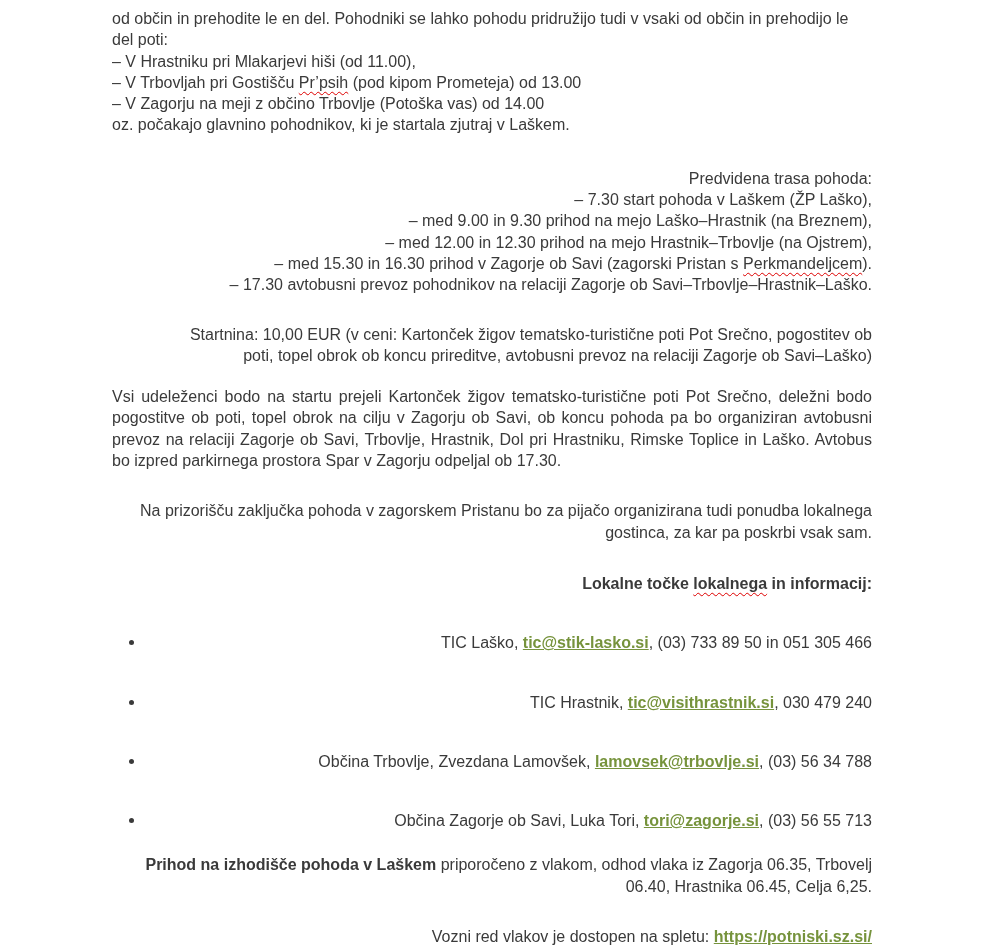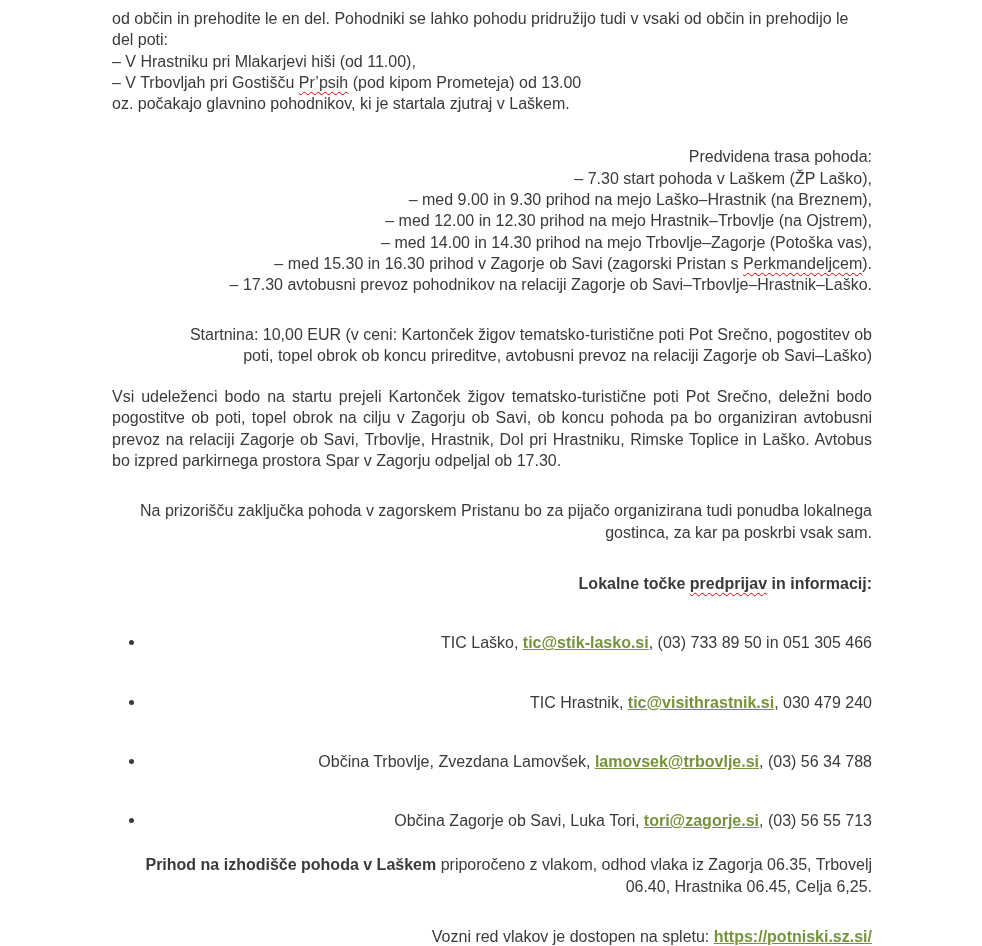"– V Zagorju na meji" div { html: none -> <div>– V Zagorju na meji z občino Trbovlje (Potoška vas) od 14.00</div> }
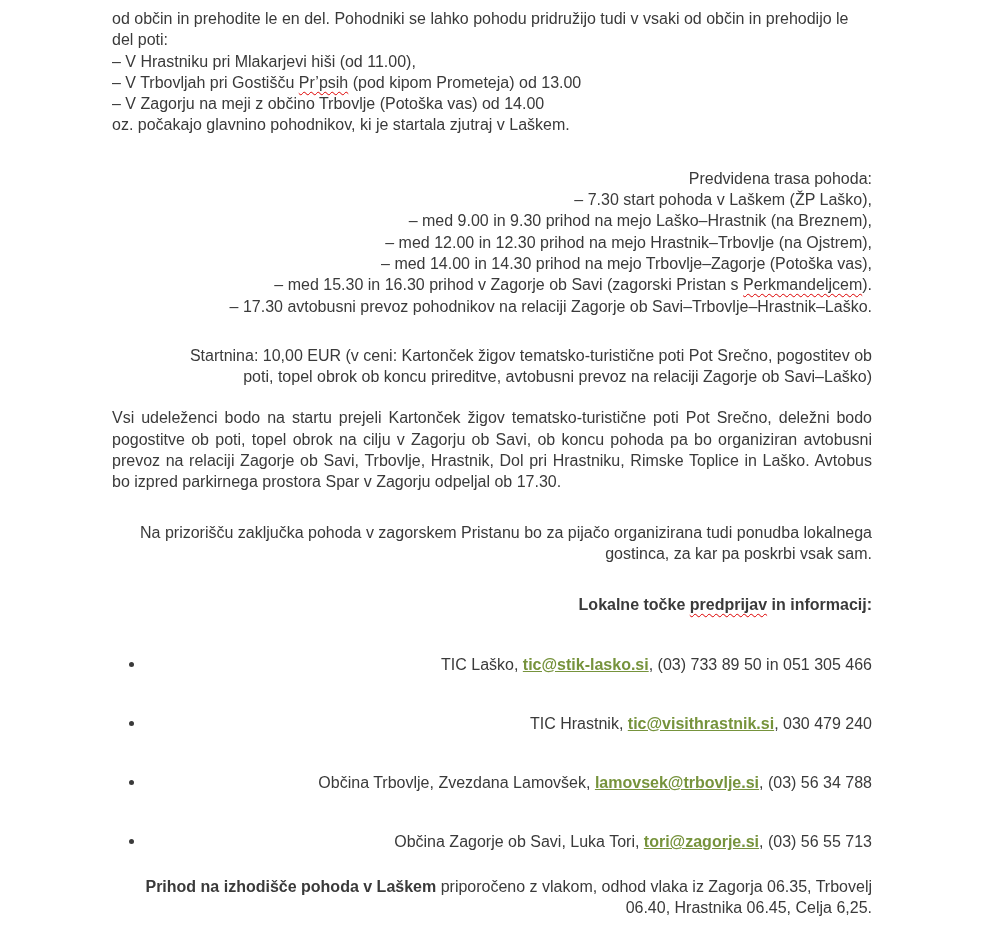"– med 14.00 in 14.30" div { html: <div>– med 14.00 in 14.30 prihod na mejo Trbovlje–Zagorje (Potoška vas),</div> -> none }
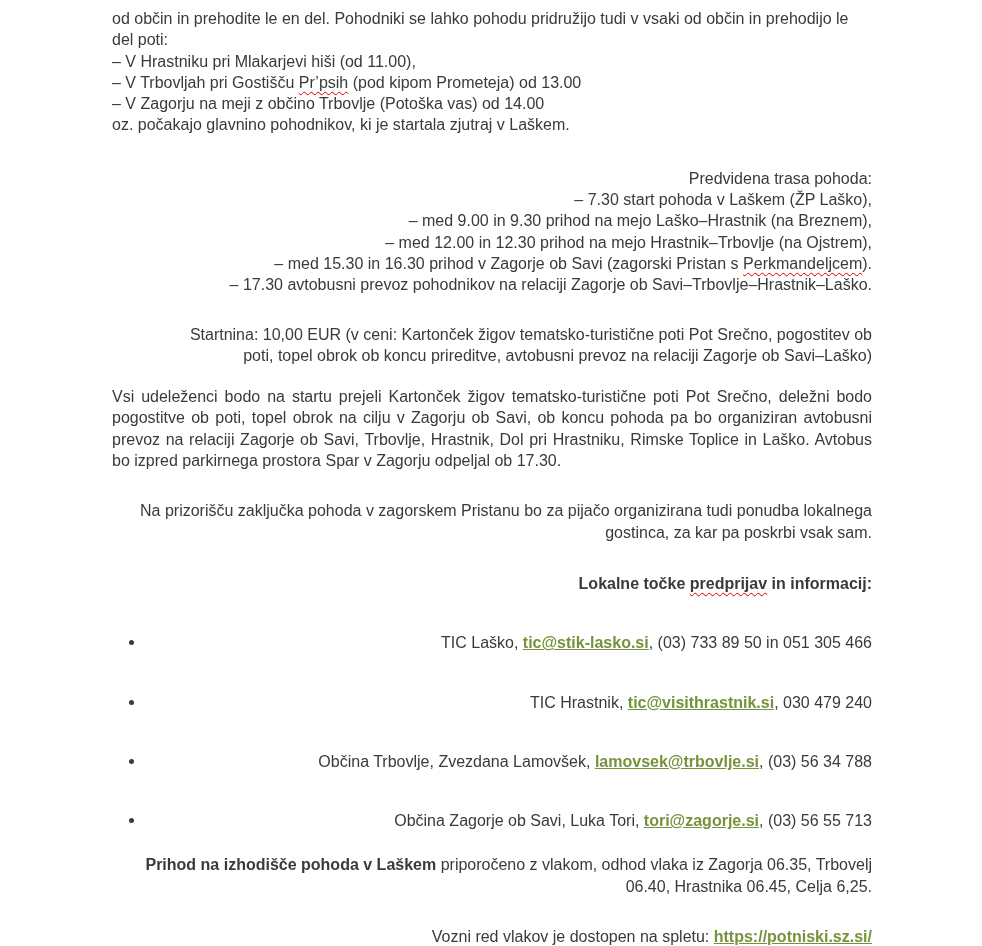"predprijav" span.misspelled { text: predprijav -> lokalnega }
